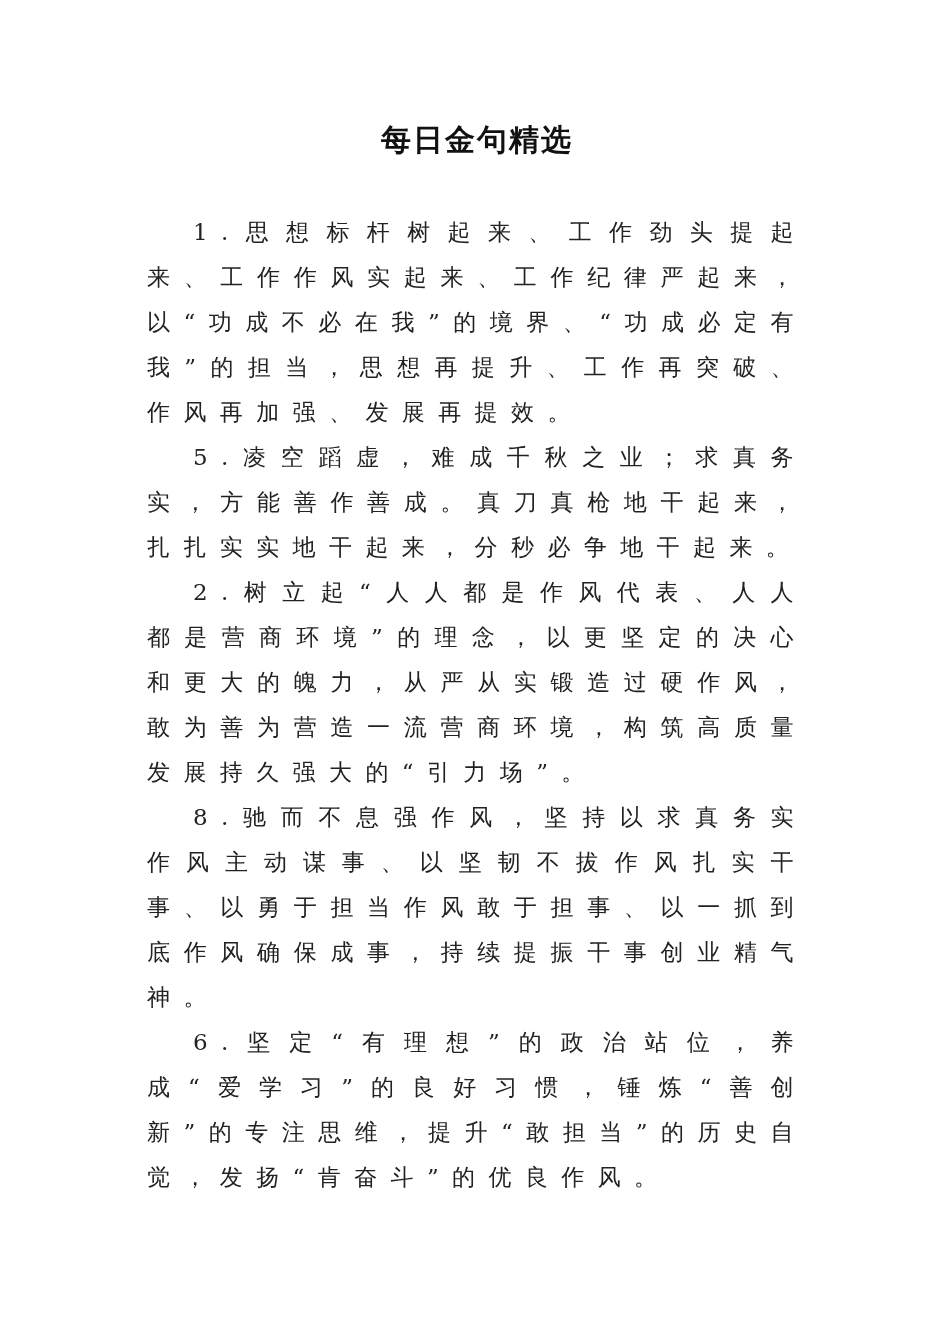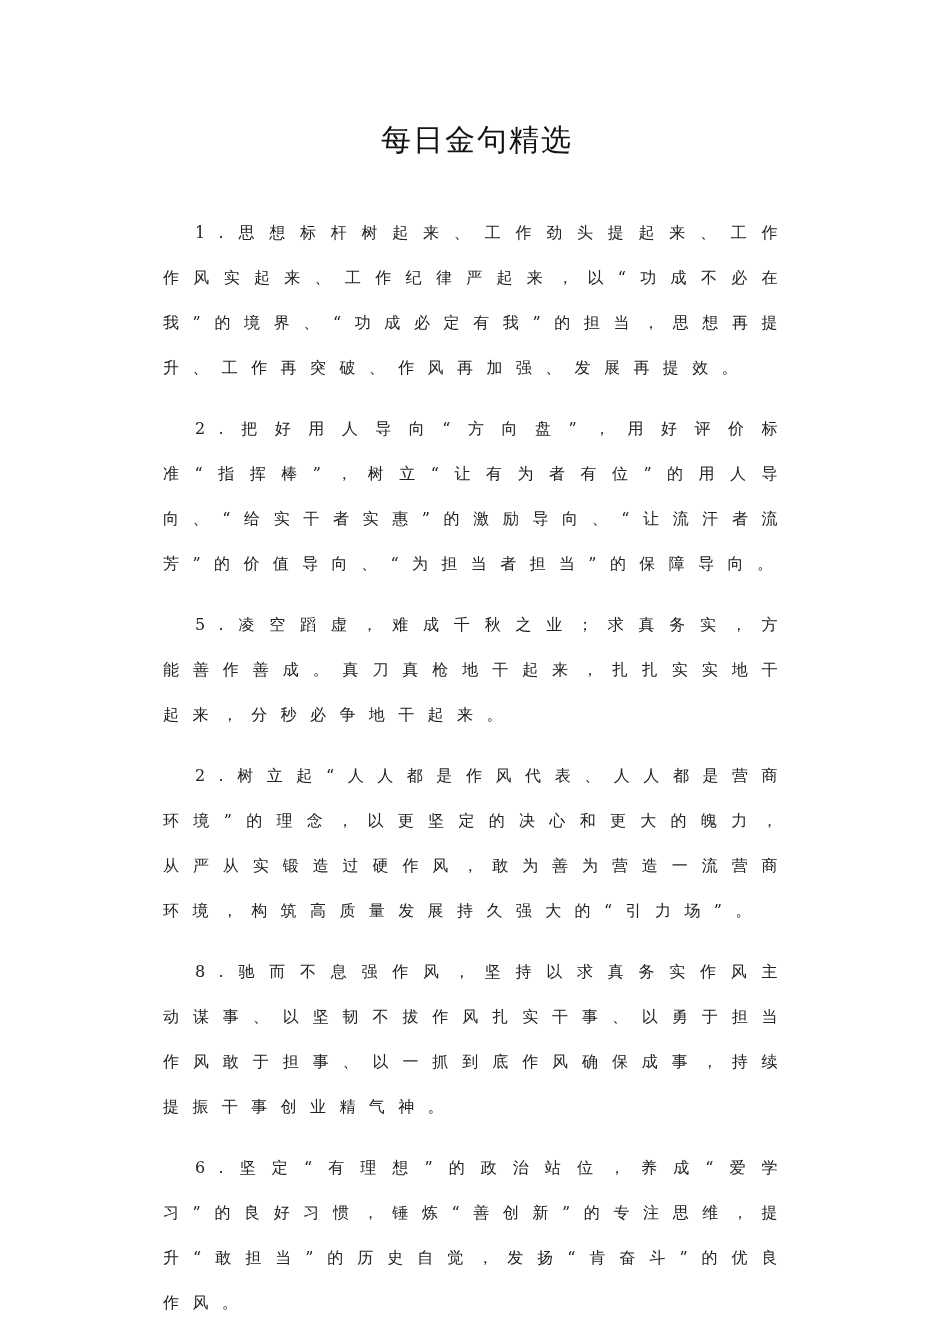"每日金句精选" .title { font-weight: normal -> bold }
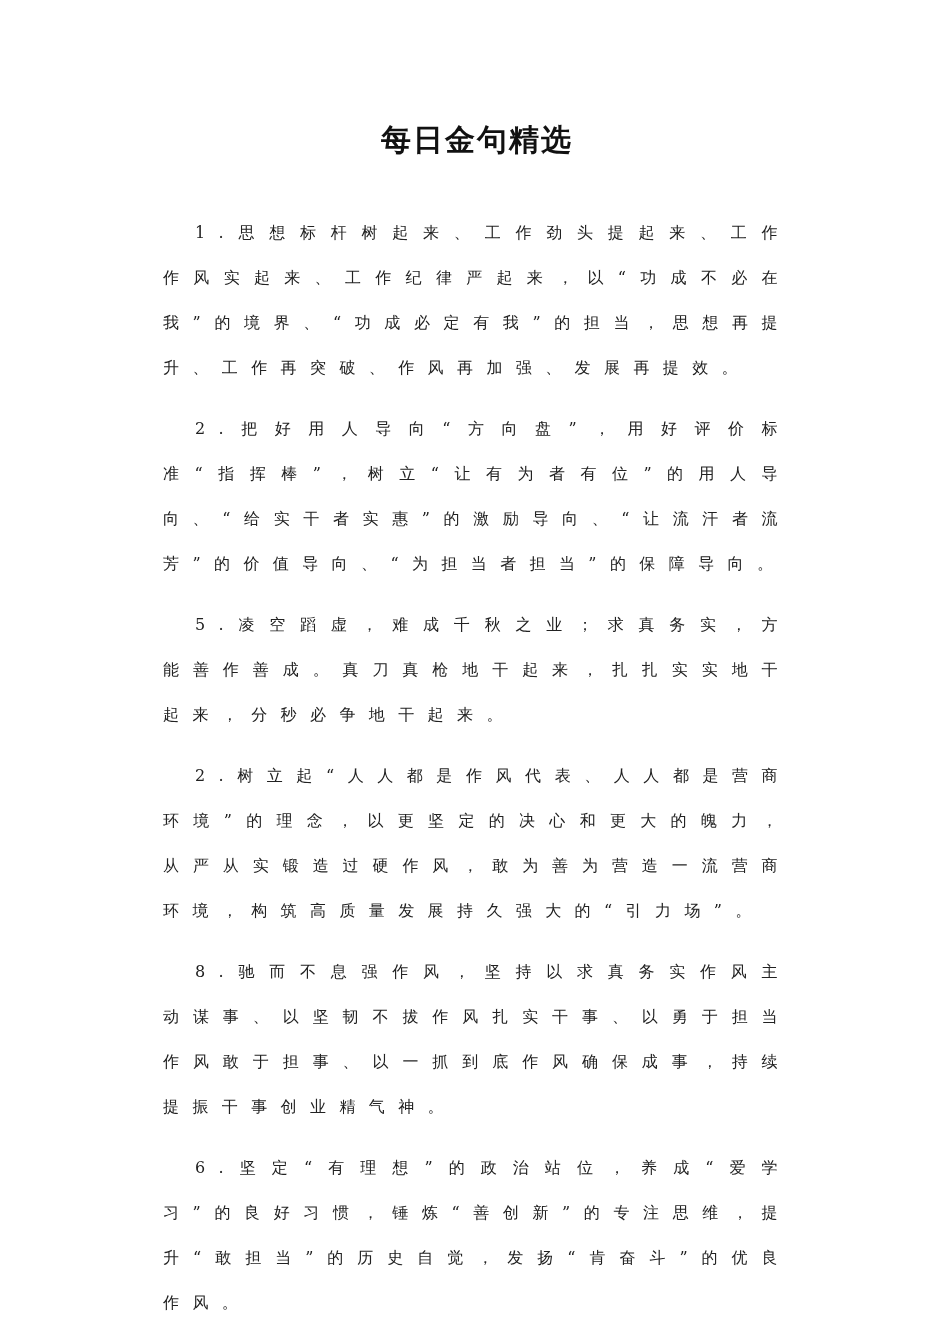"1.思想标杆树起来、工作劲头提起来、工作作风实起来、工作纪律严起来，以“功成不必" .para { font-size: 16px -> 23px; margin: 16px -> 0 }
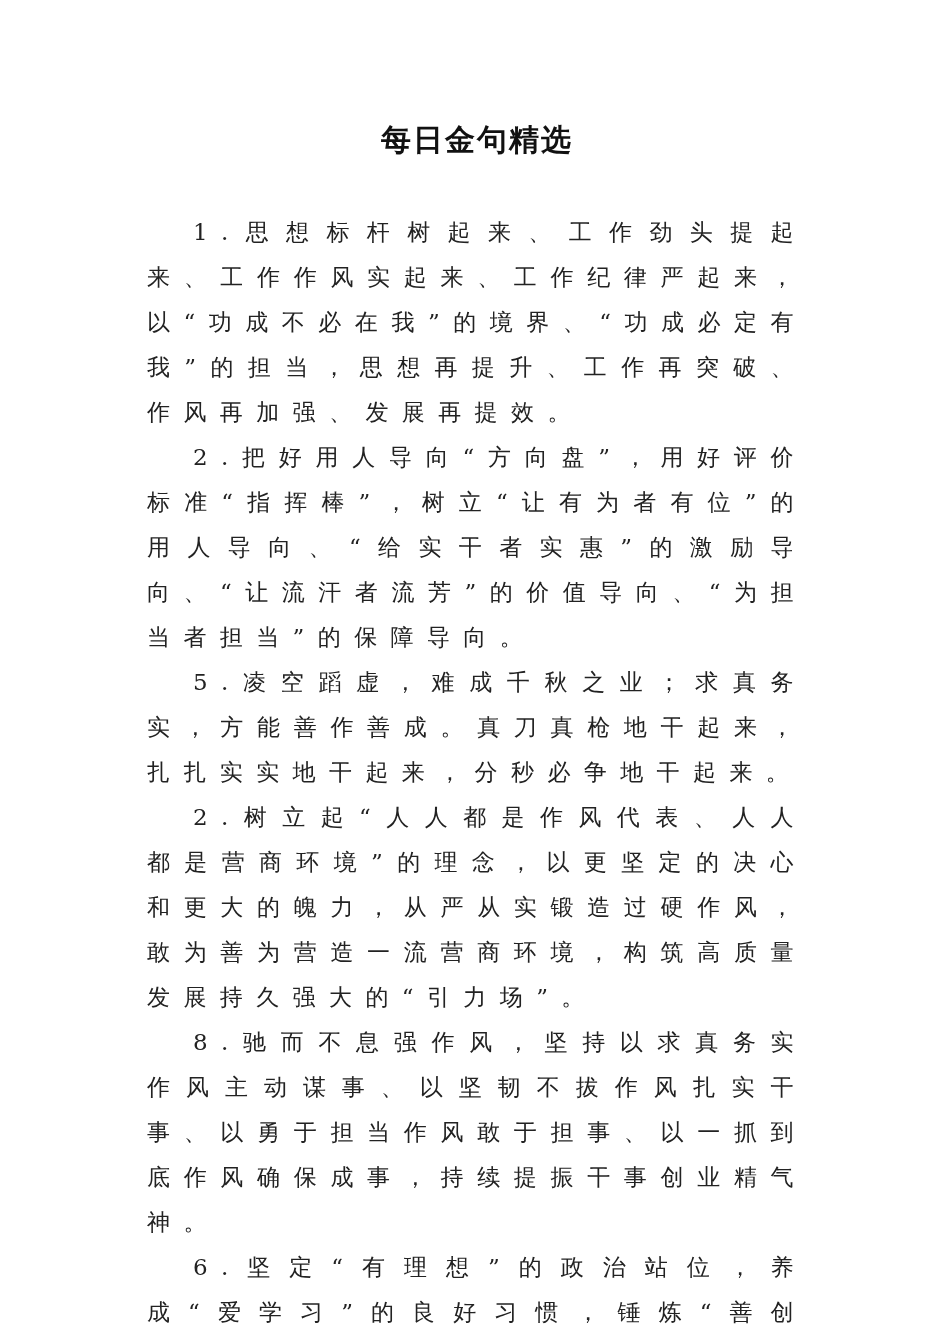"2.把好用人导向“方向盘”，用好评价标准“指挥棒”，树立“让有为者有位”的用人导" p.para { html: <p>2.把好用人导向“方向盘”，用好评价标准“指挥棒”，树立“让有为者有位”的用人导向、“给实干者实惠”的激励导向、“让流汗者流芳”的价值导向、“为担当者担当”的保障导向。</p> -> none }
